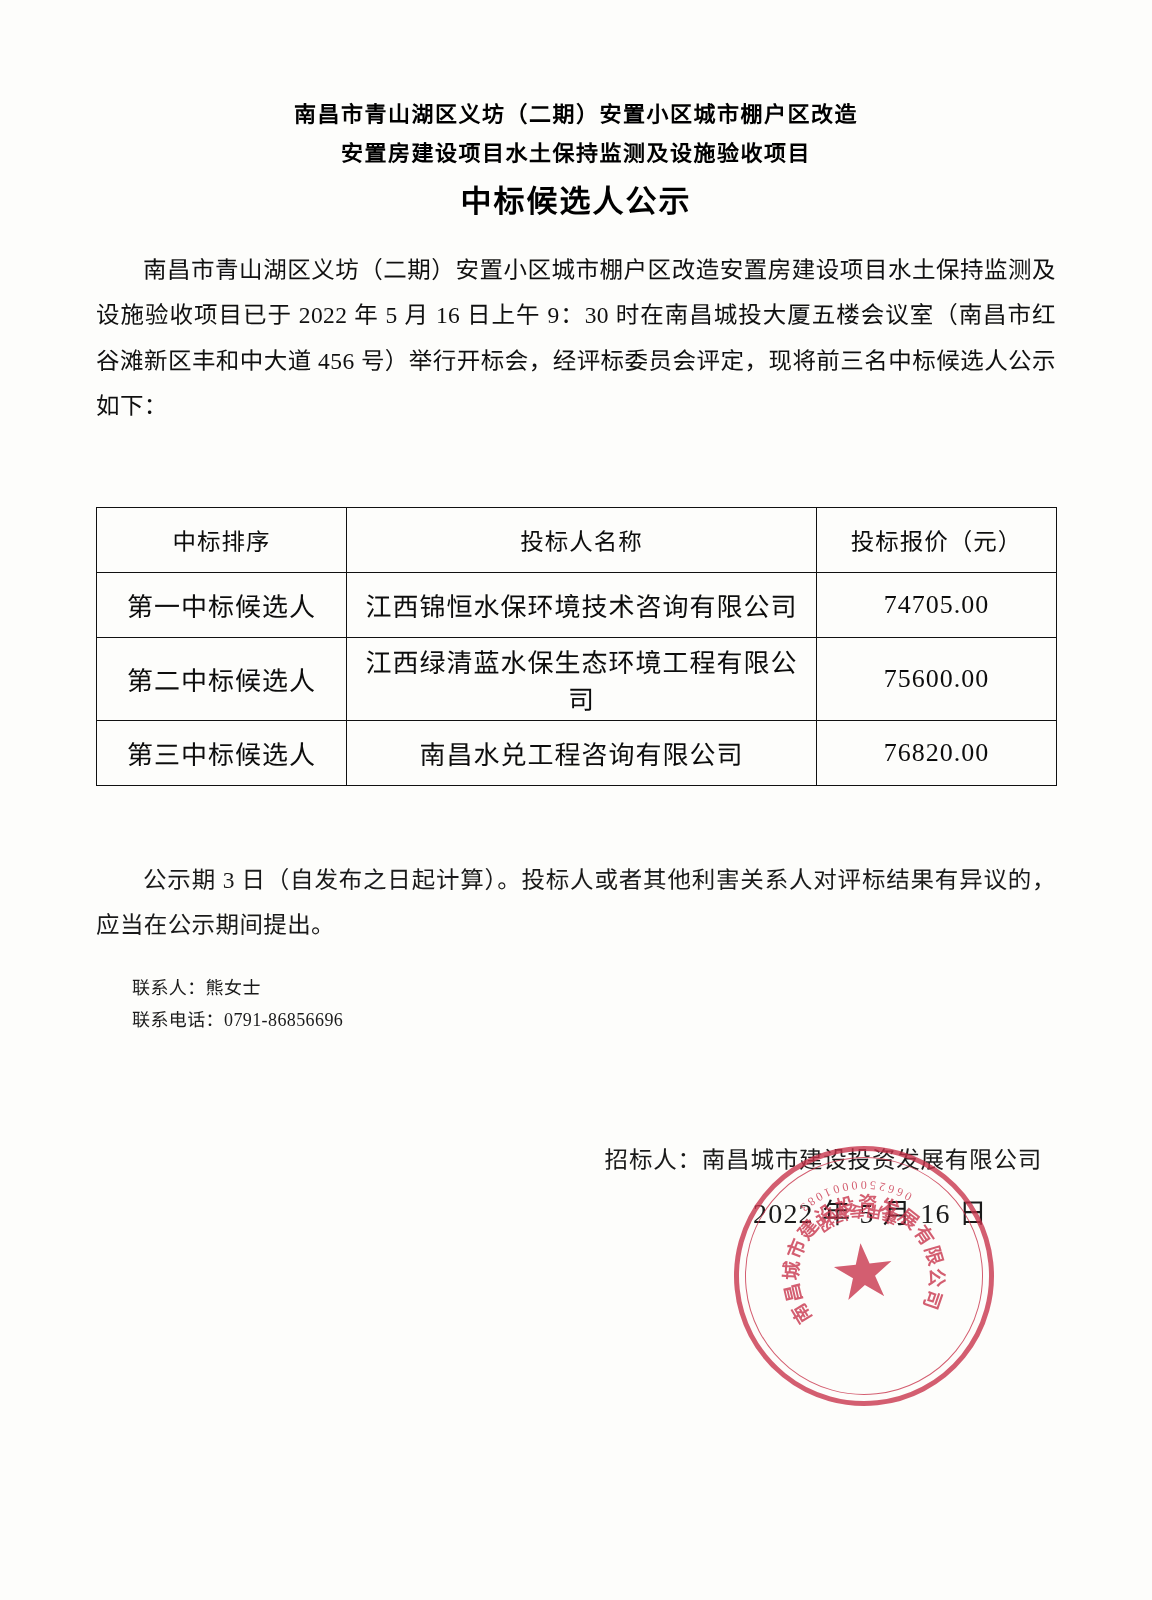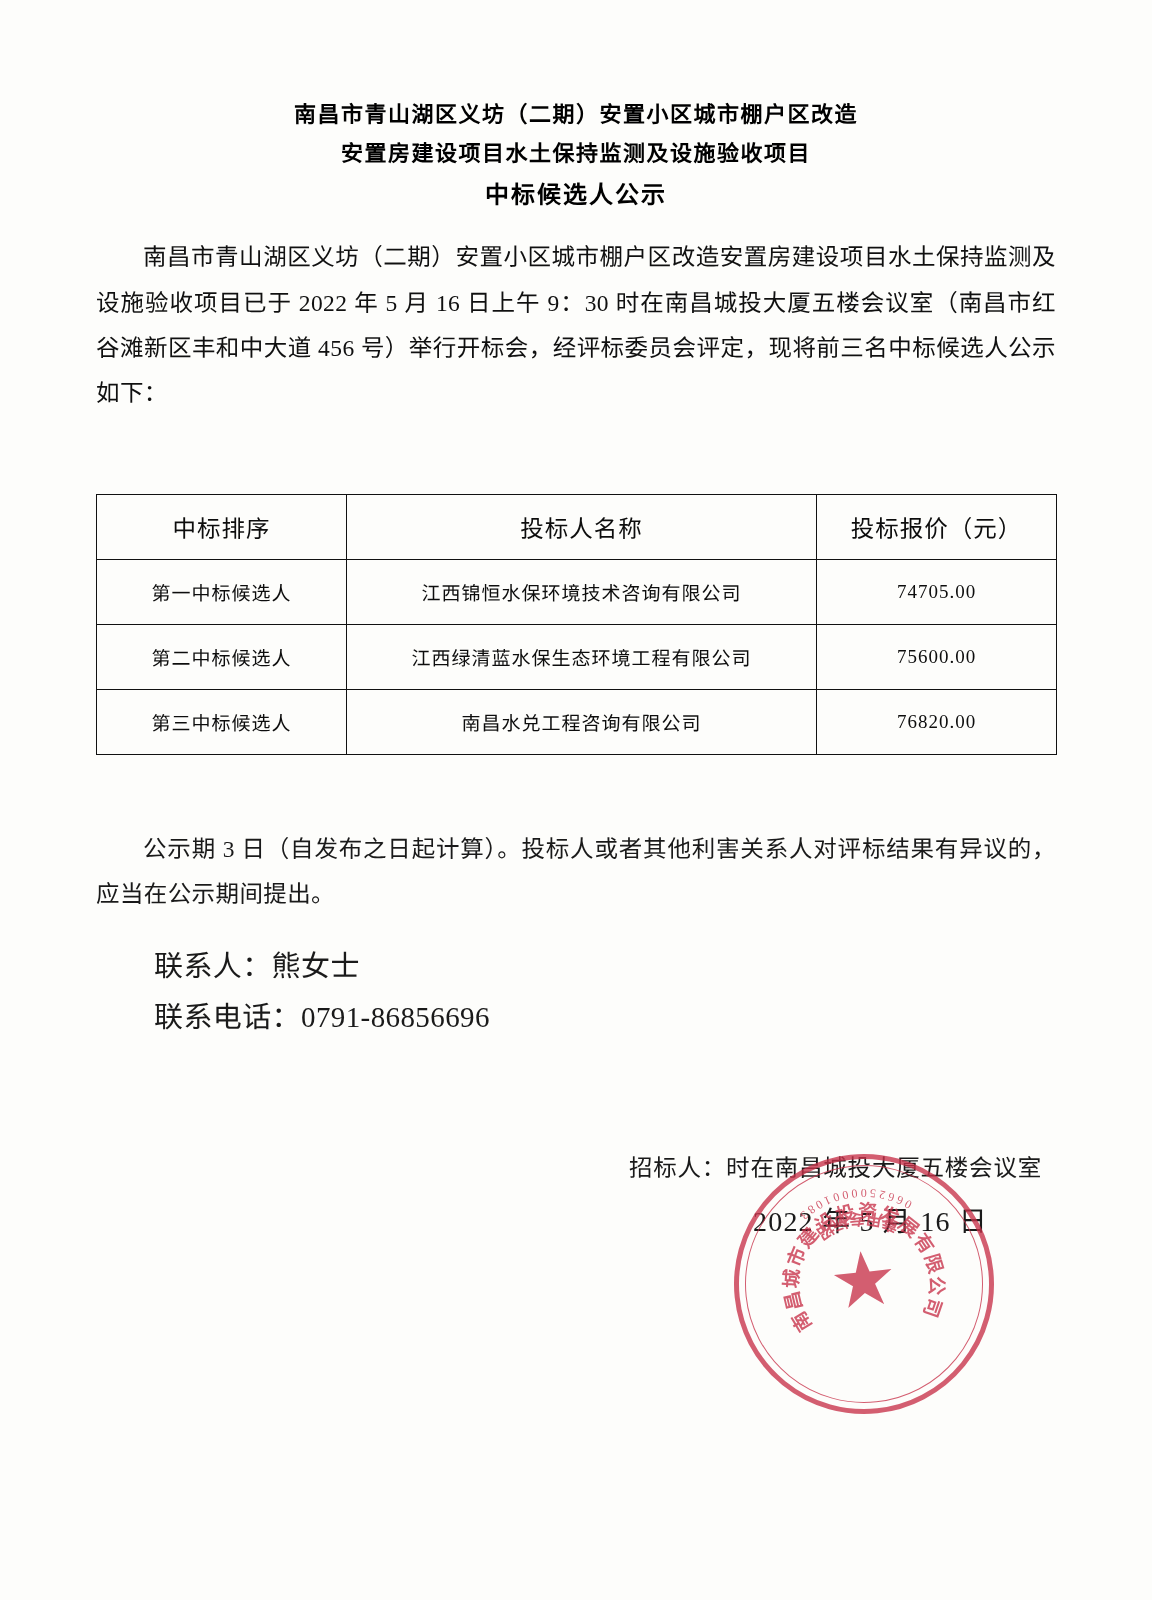"中标候选人公示" .subtitle-line { font-size: 24px -> 31px }
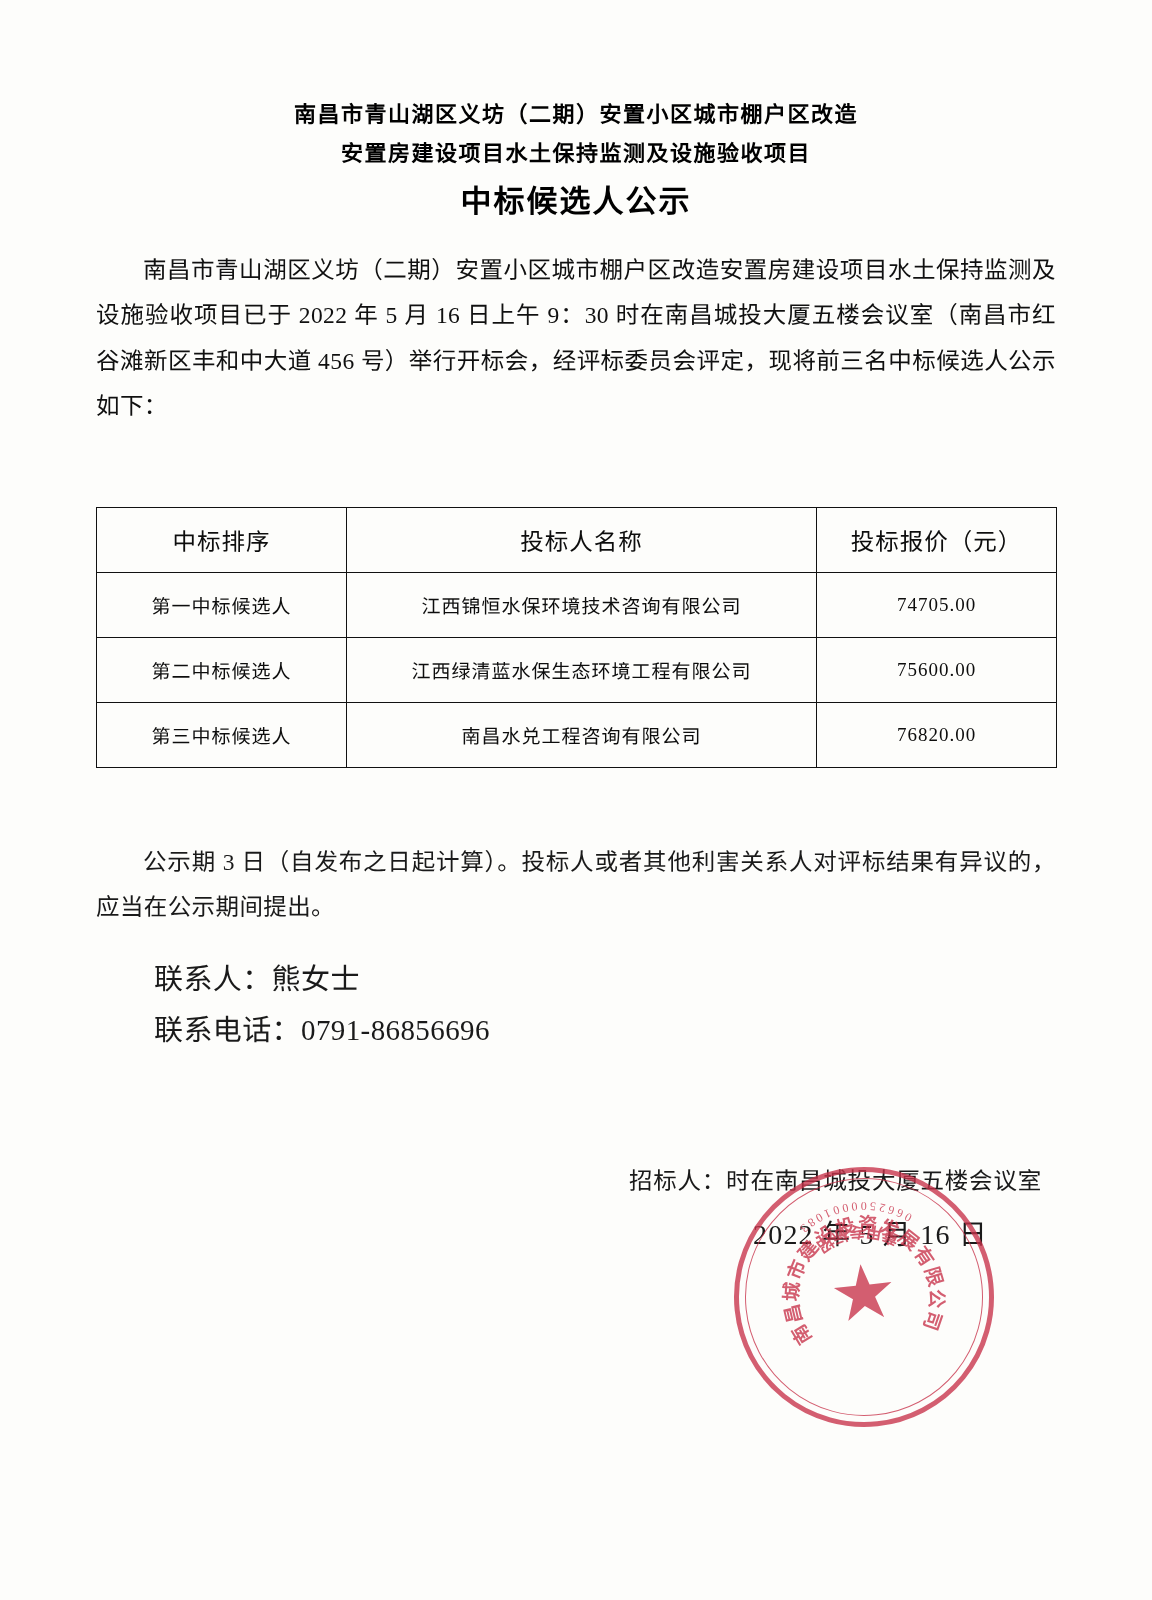"第一中标候选人" table.bid-table td, table.bid-table th { font-size: 19px -> 26px }
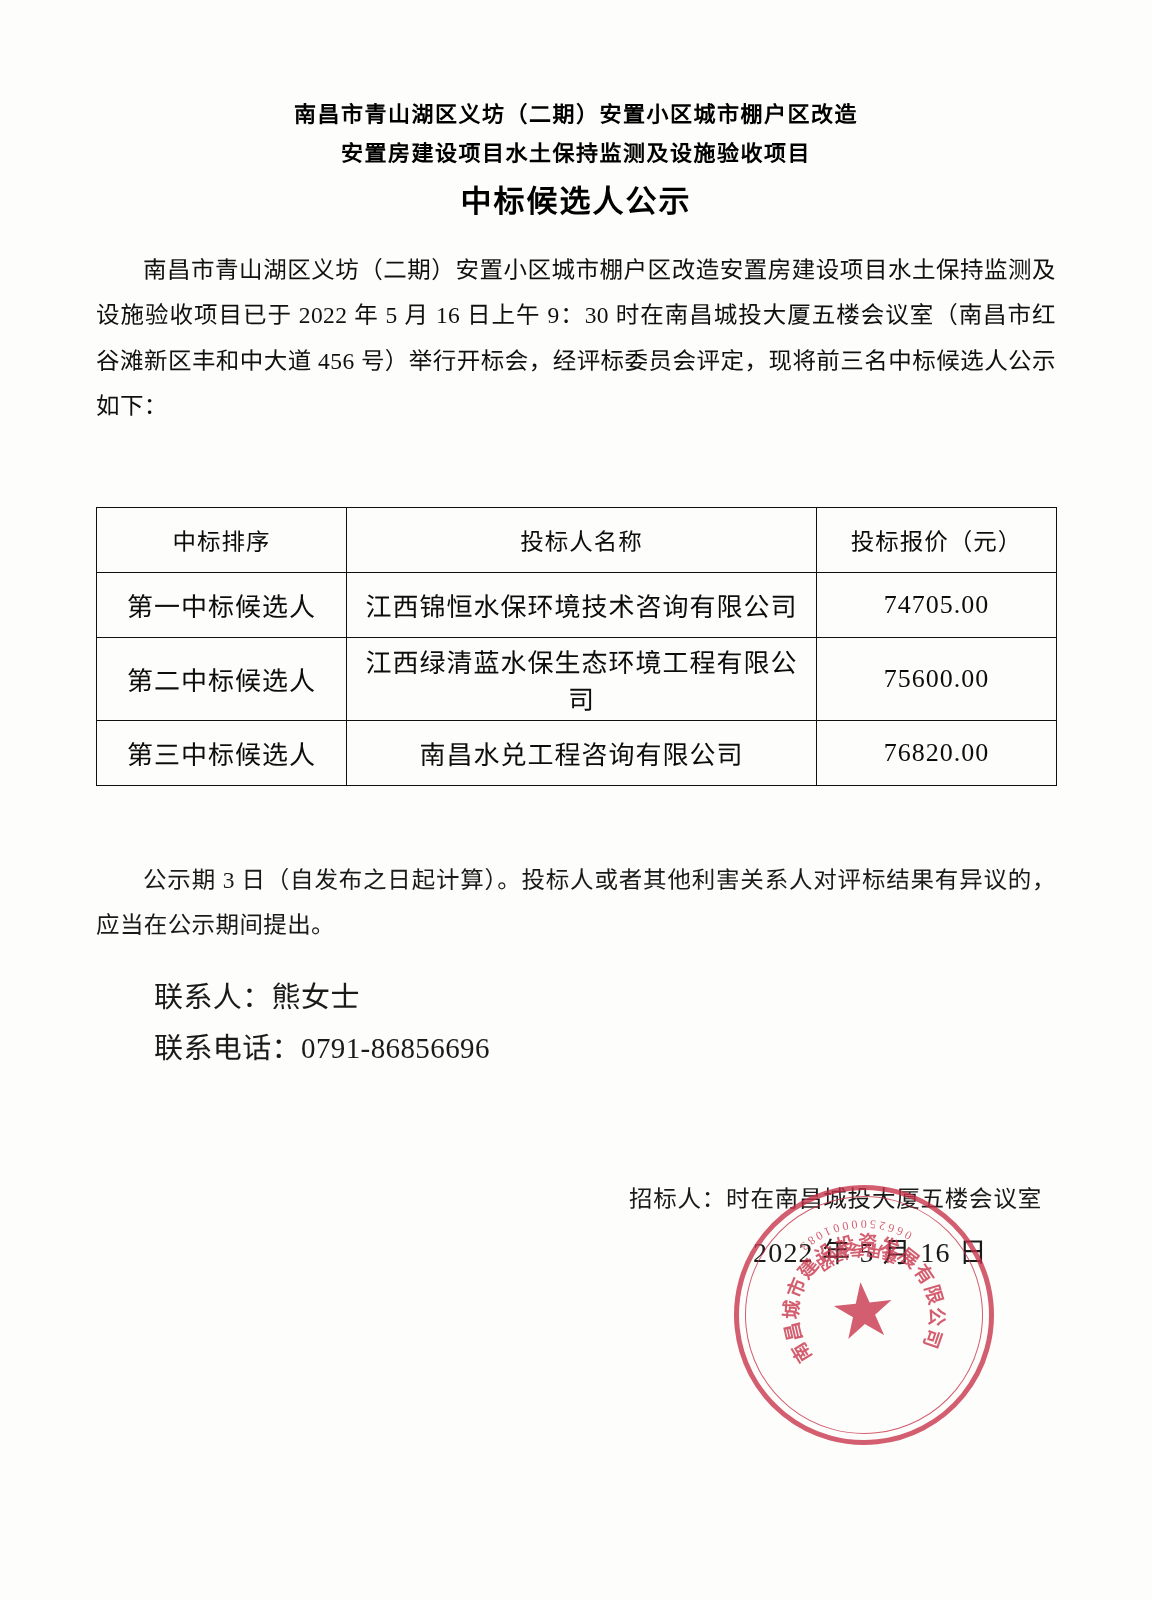"联系人：熊女士" .contact-line { font-size: 29px -> 18px }
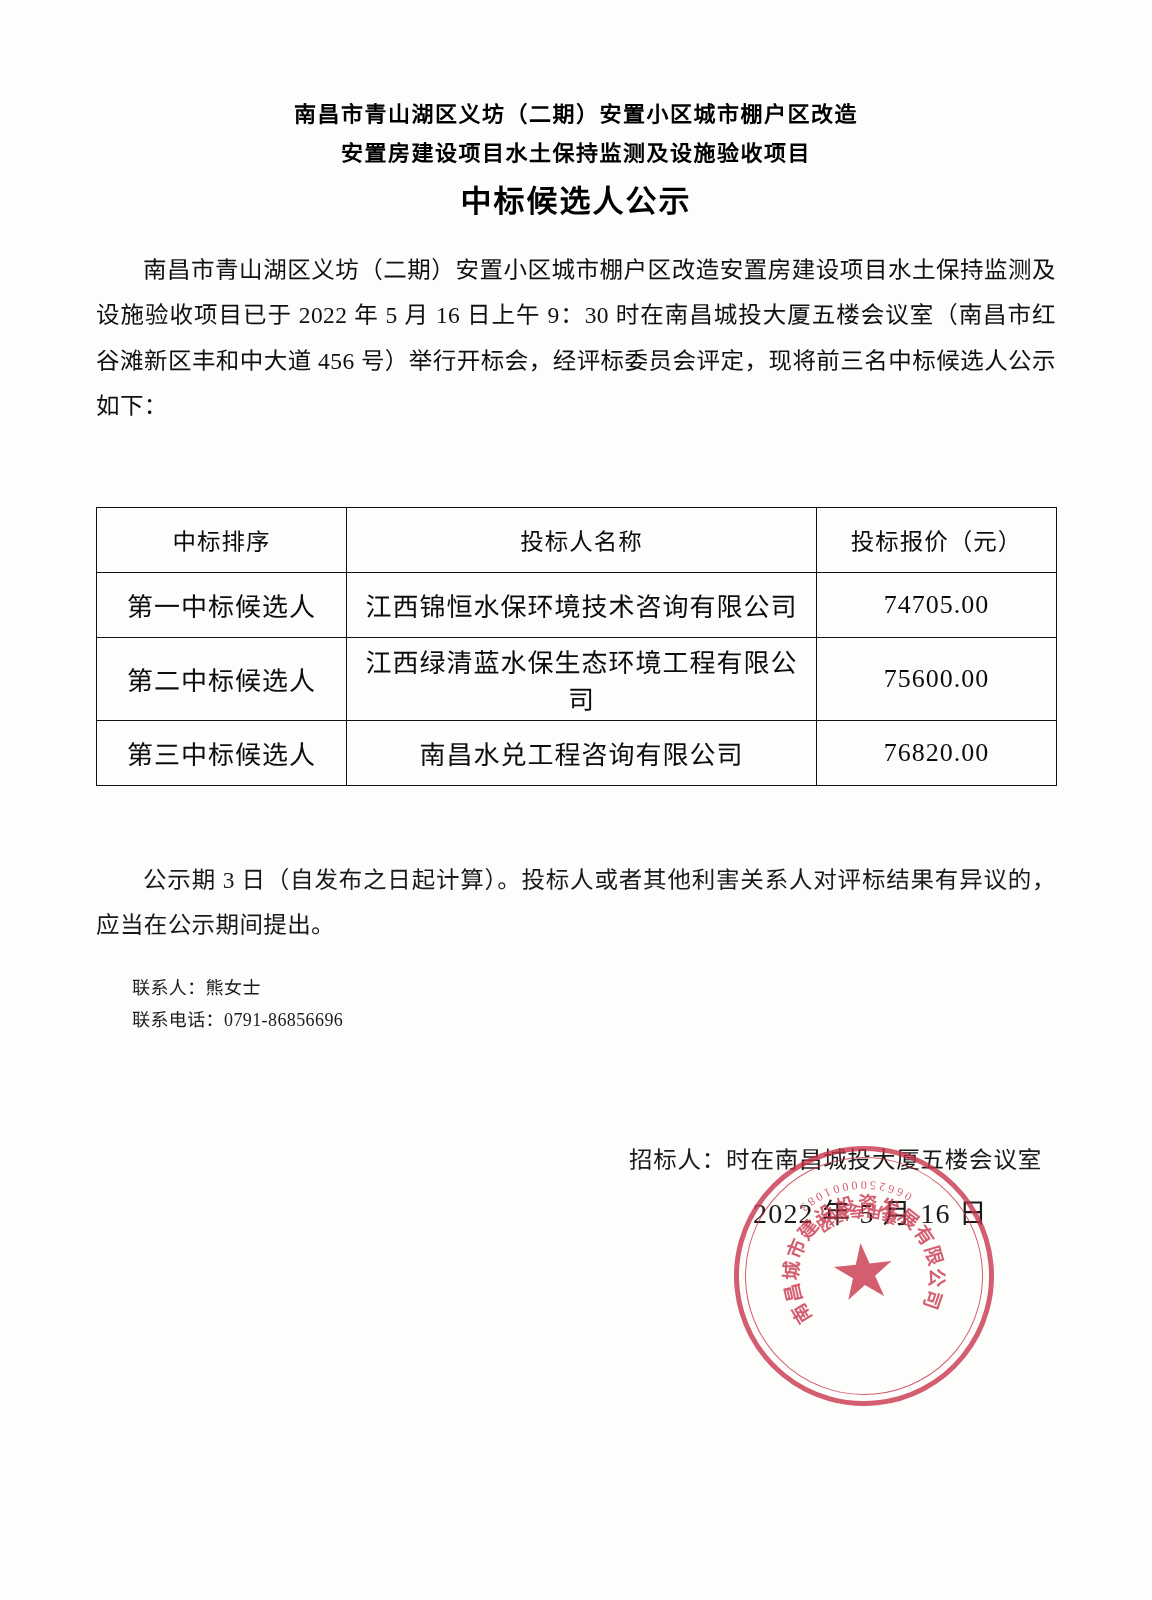"招标人：时在南昌城投大厦五楼会议室" div.sign-org { text: 时在南昌城投大厦五楼会议室 -> 南昌城市建设投资发展有限公司 }
